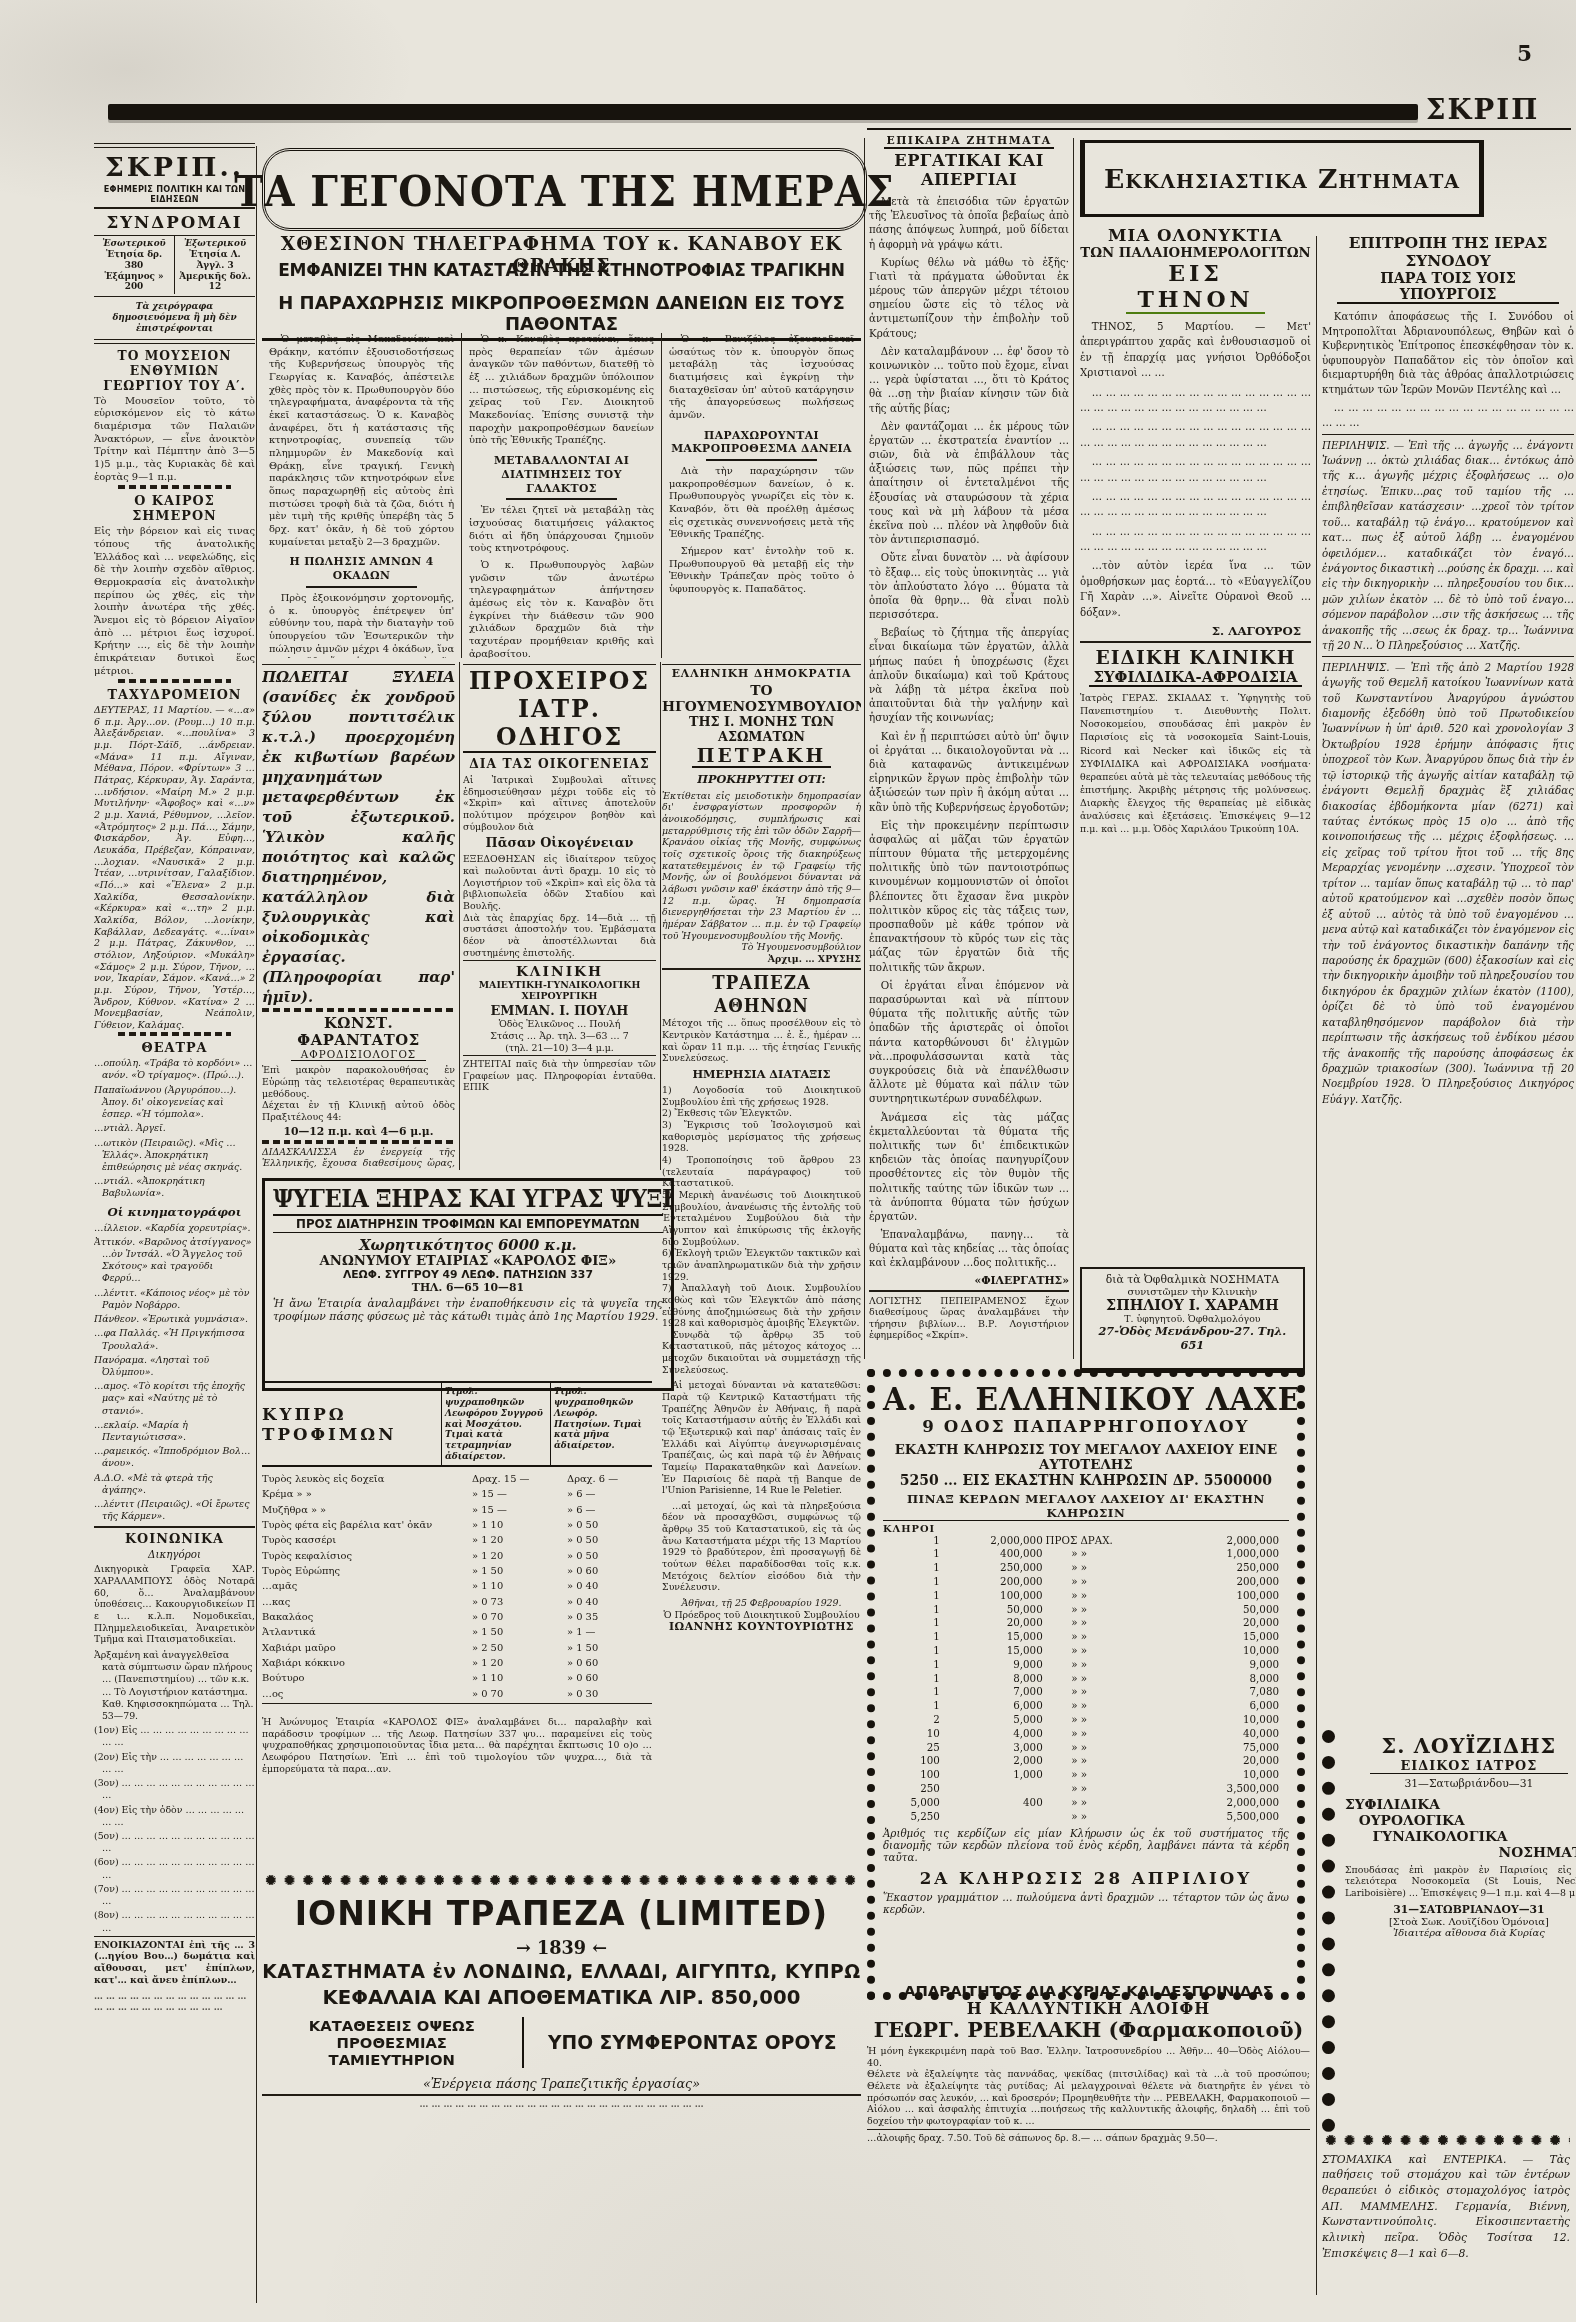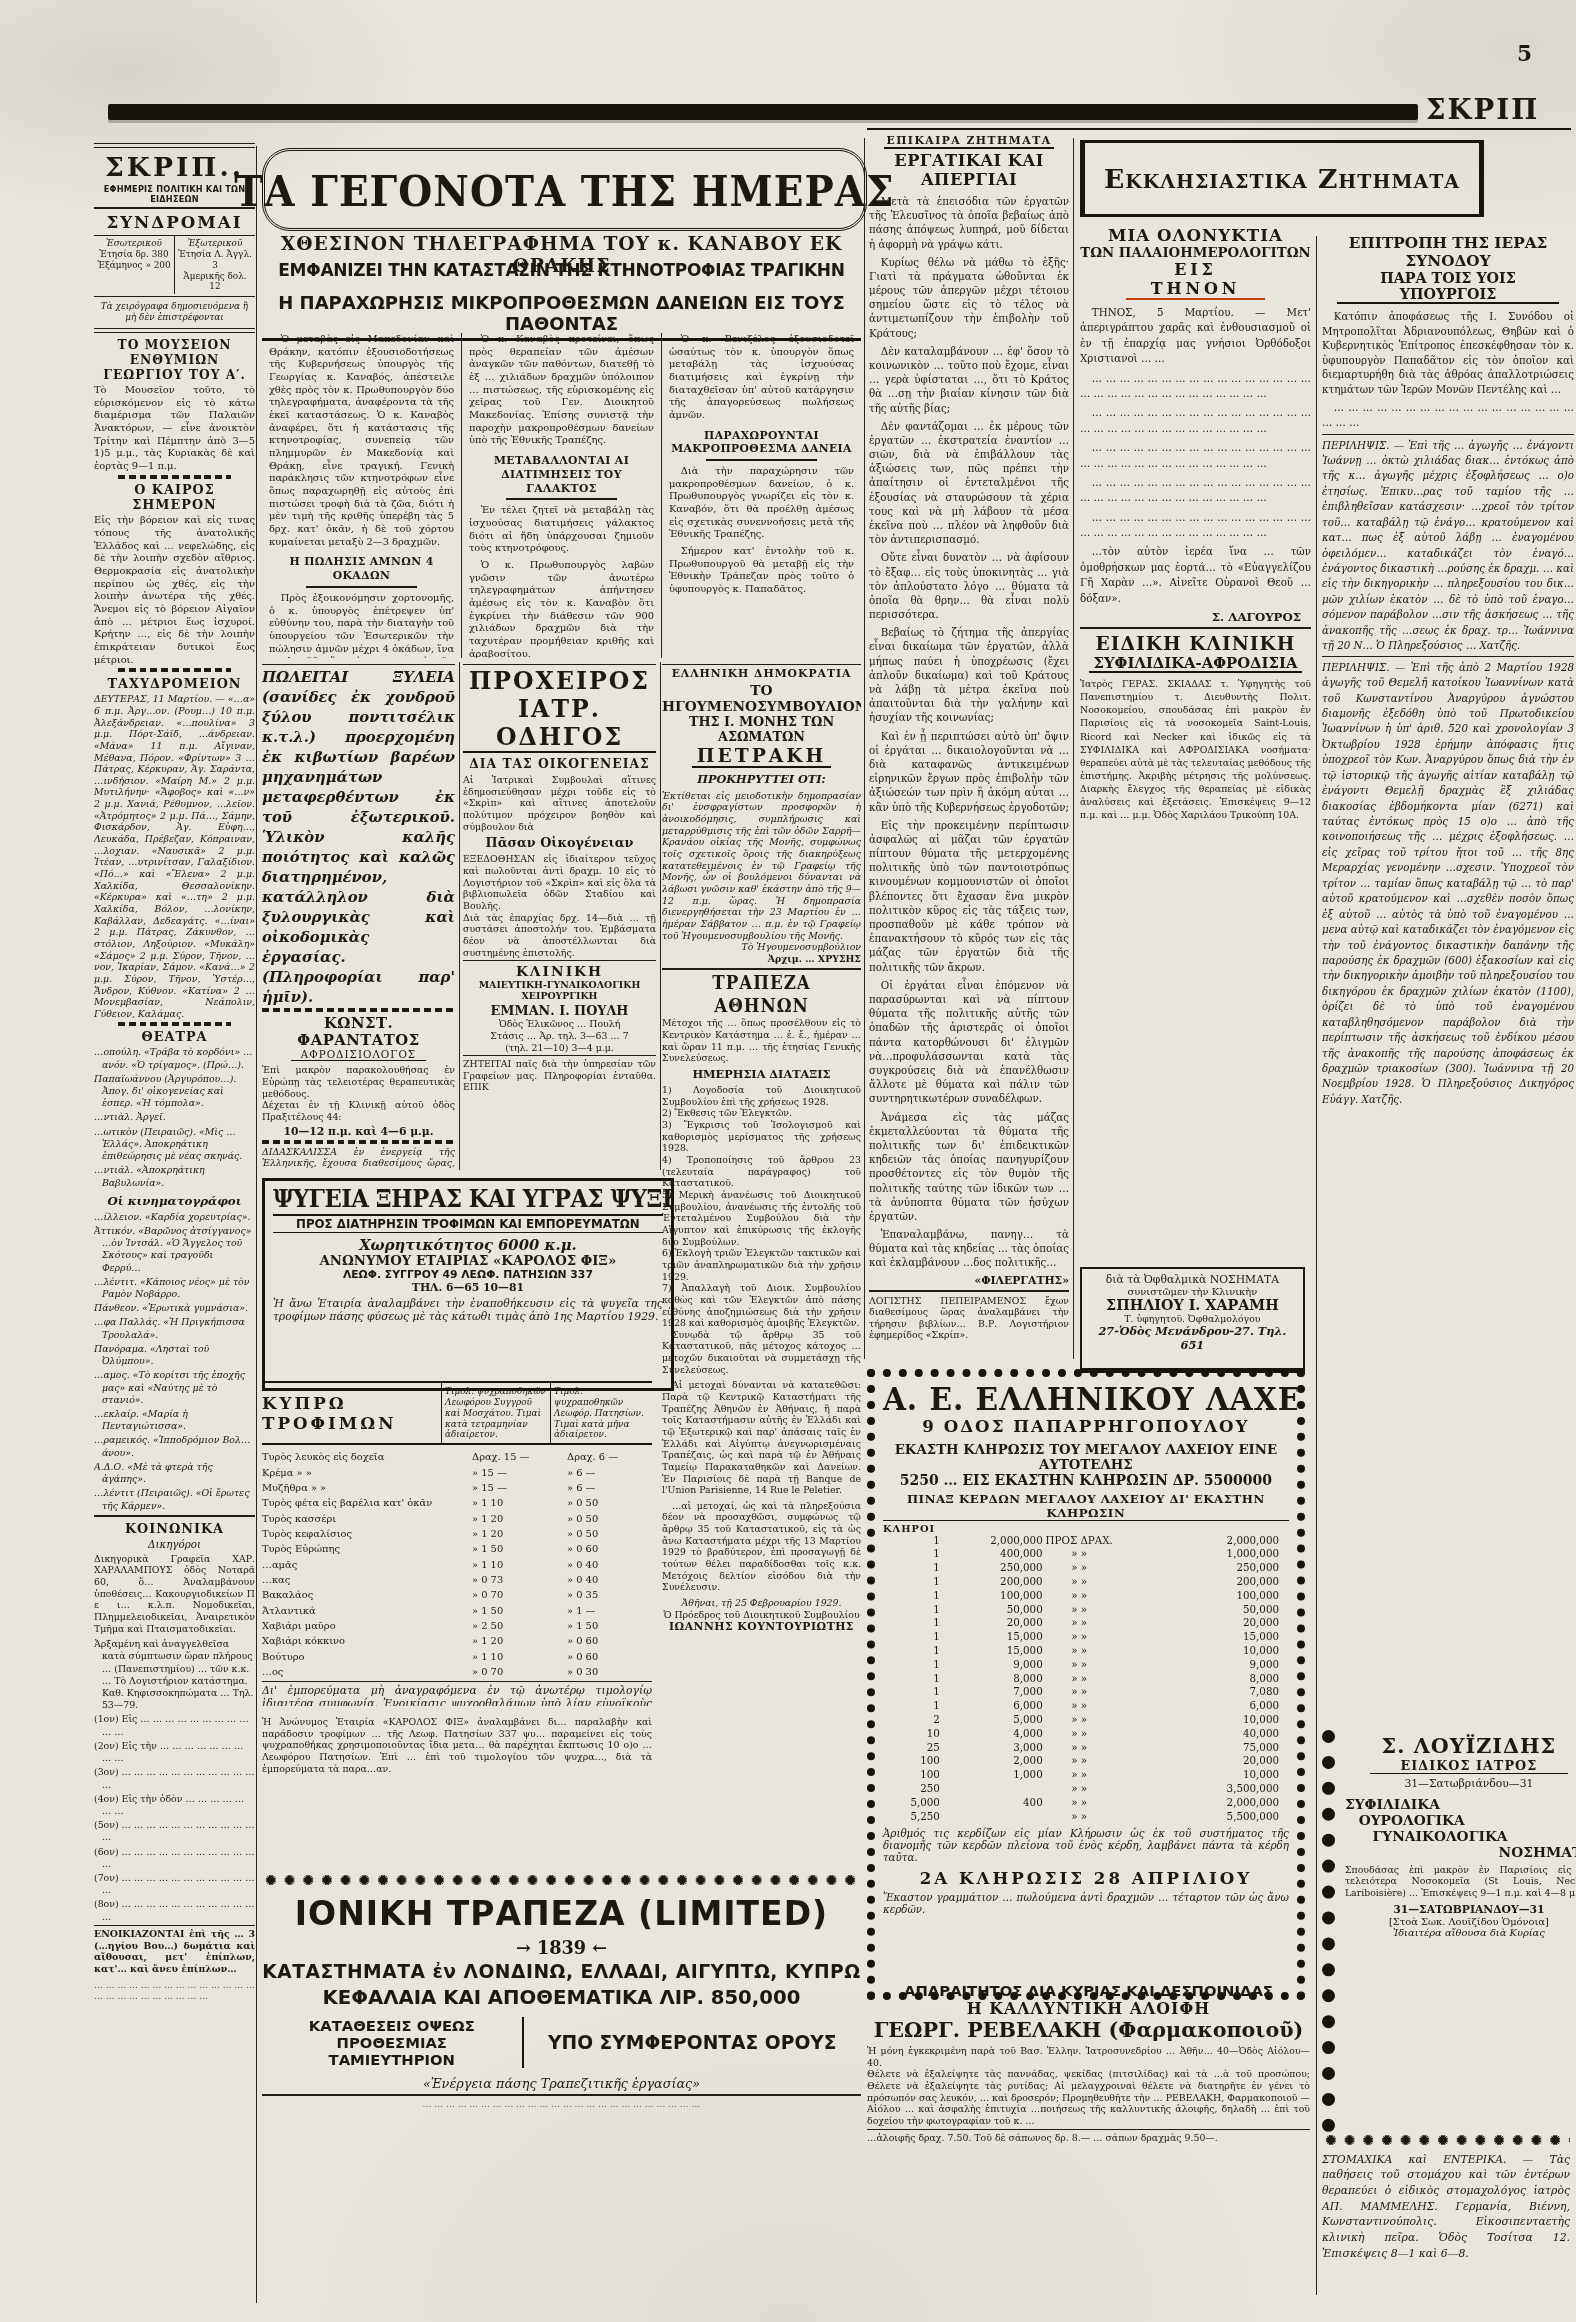"Ἐσωτερικοῦ" .tiny { font-weight: none -> bold }
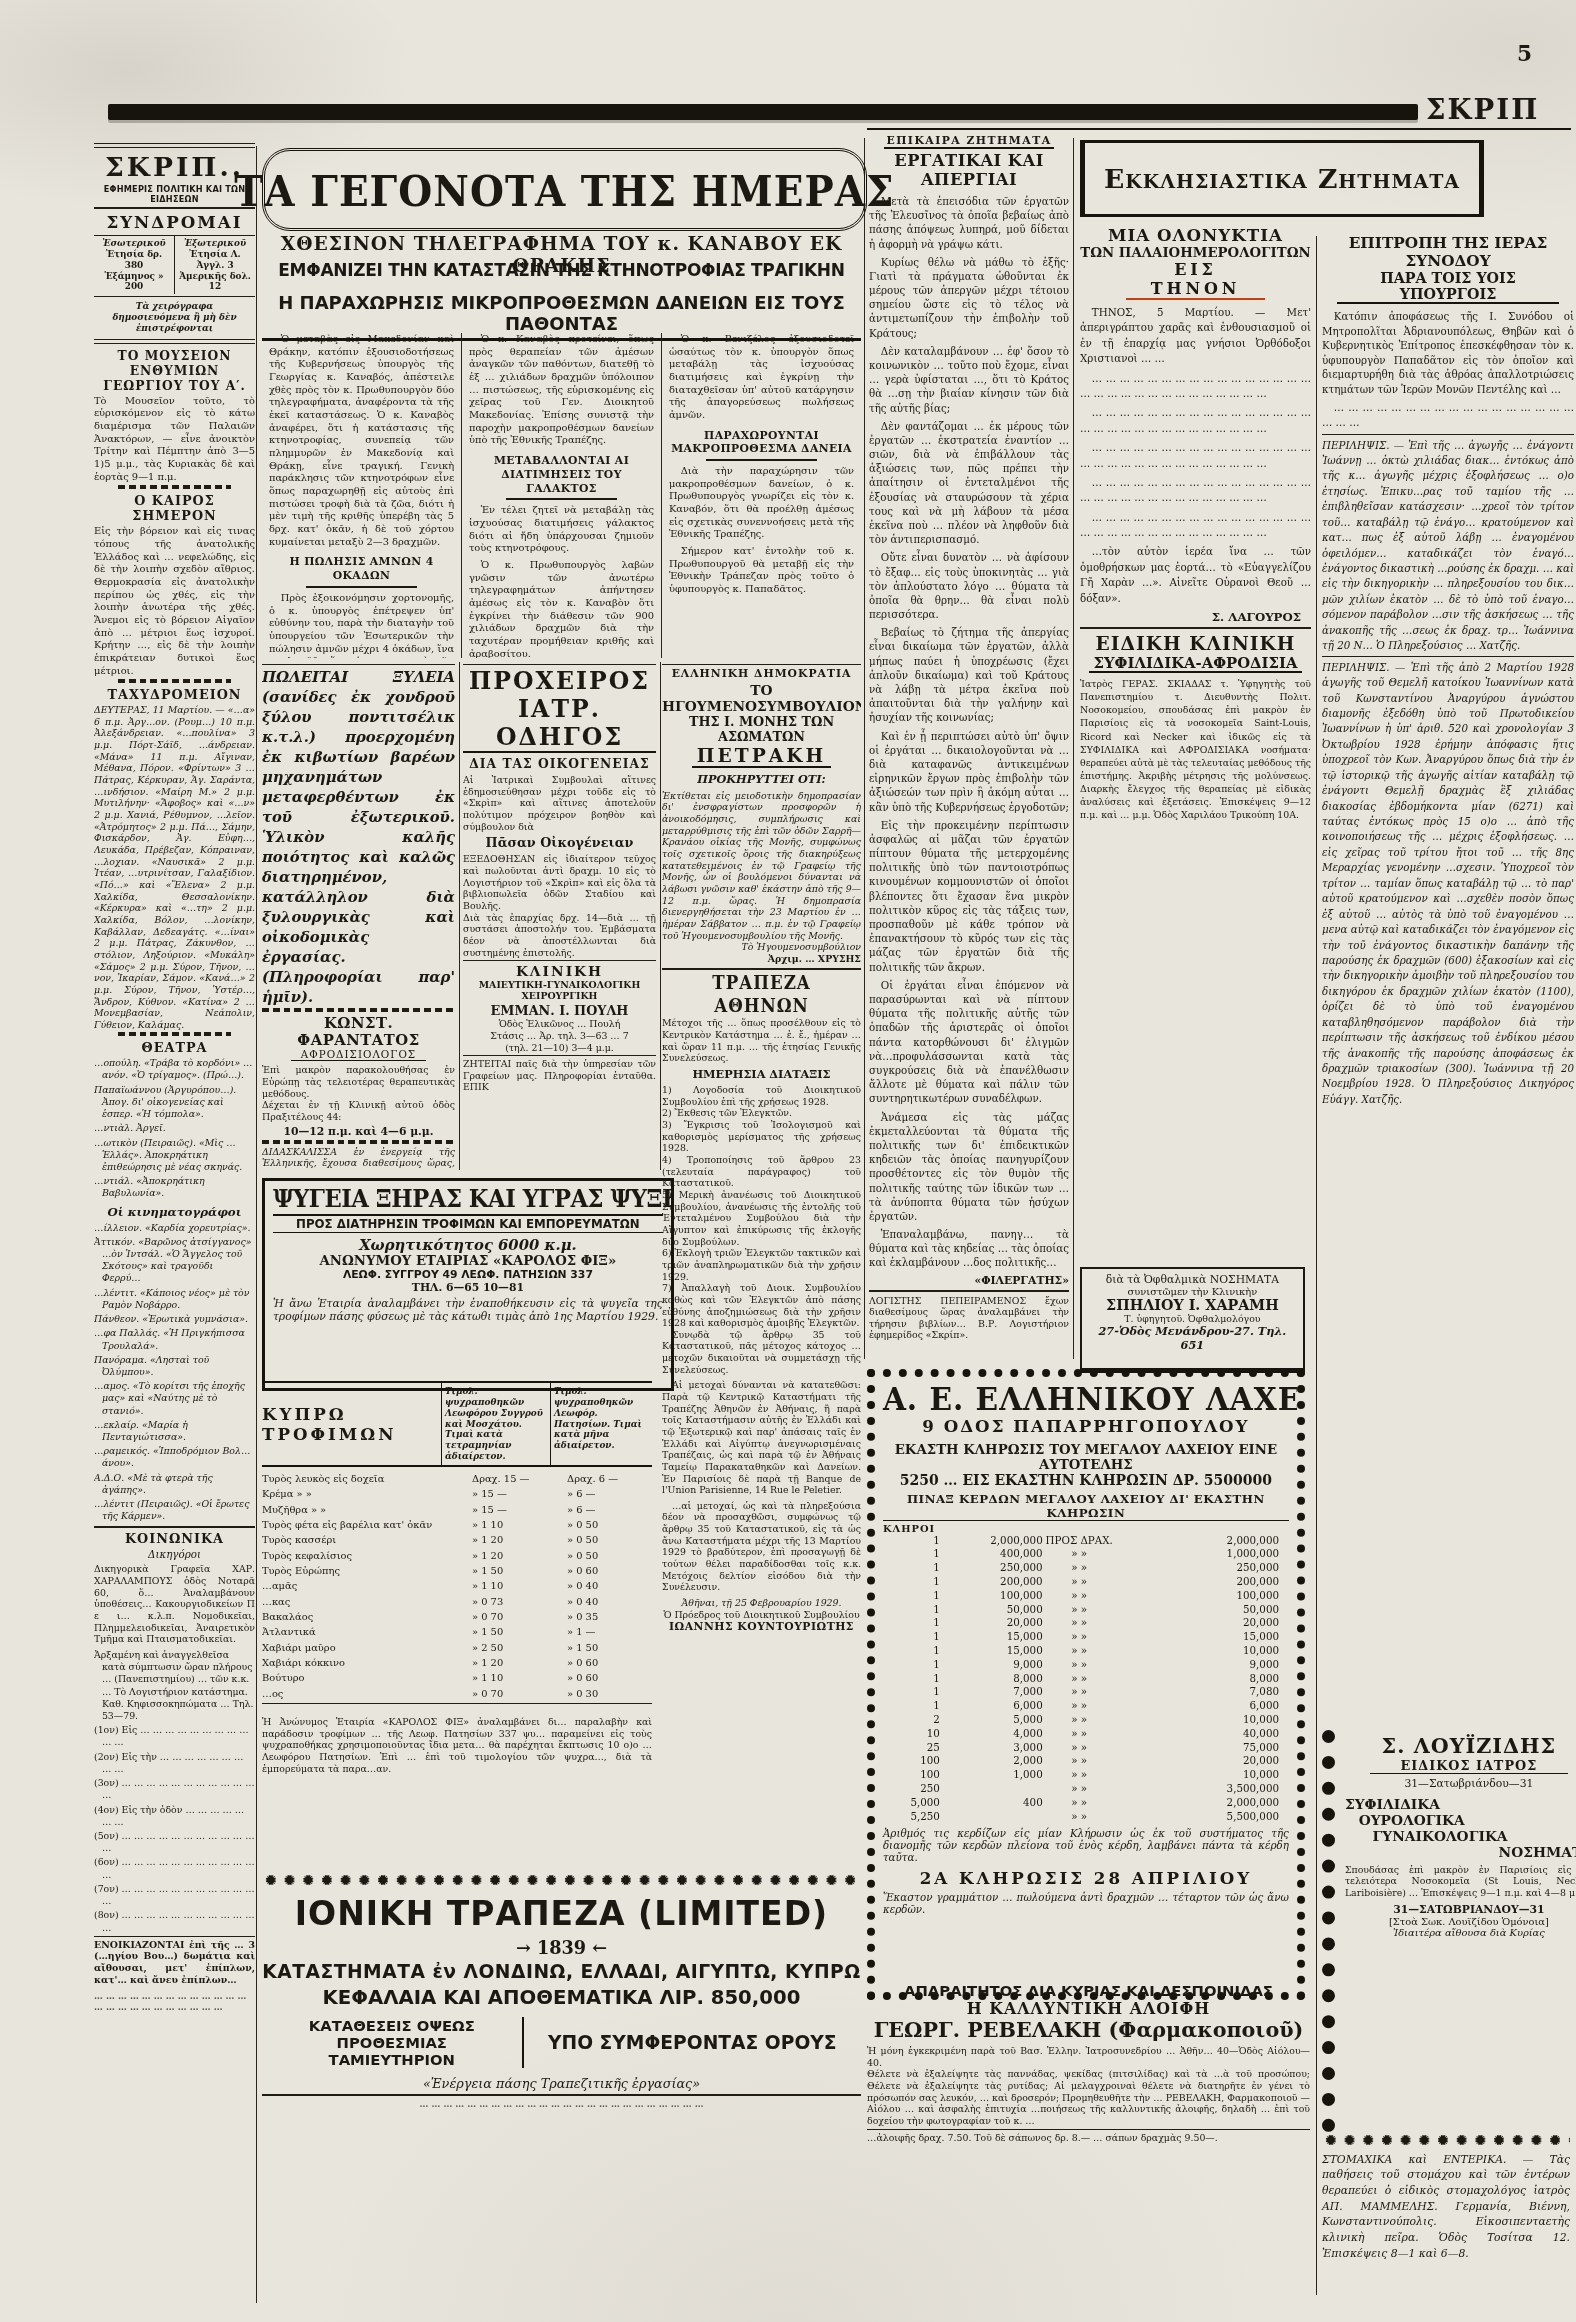"ΕΙΣ ΤΗΝΟΝ" div.ctr { border-bottom: 2px solid #c2410c -> 2px solid #4d7c0f; font-size: 16px -> 22px }
